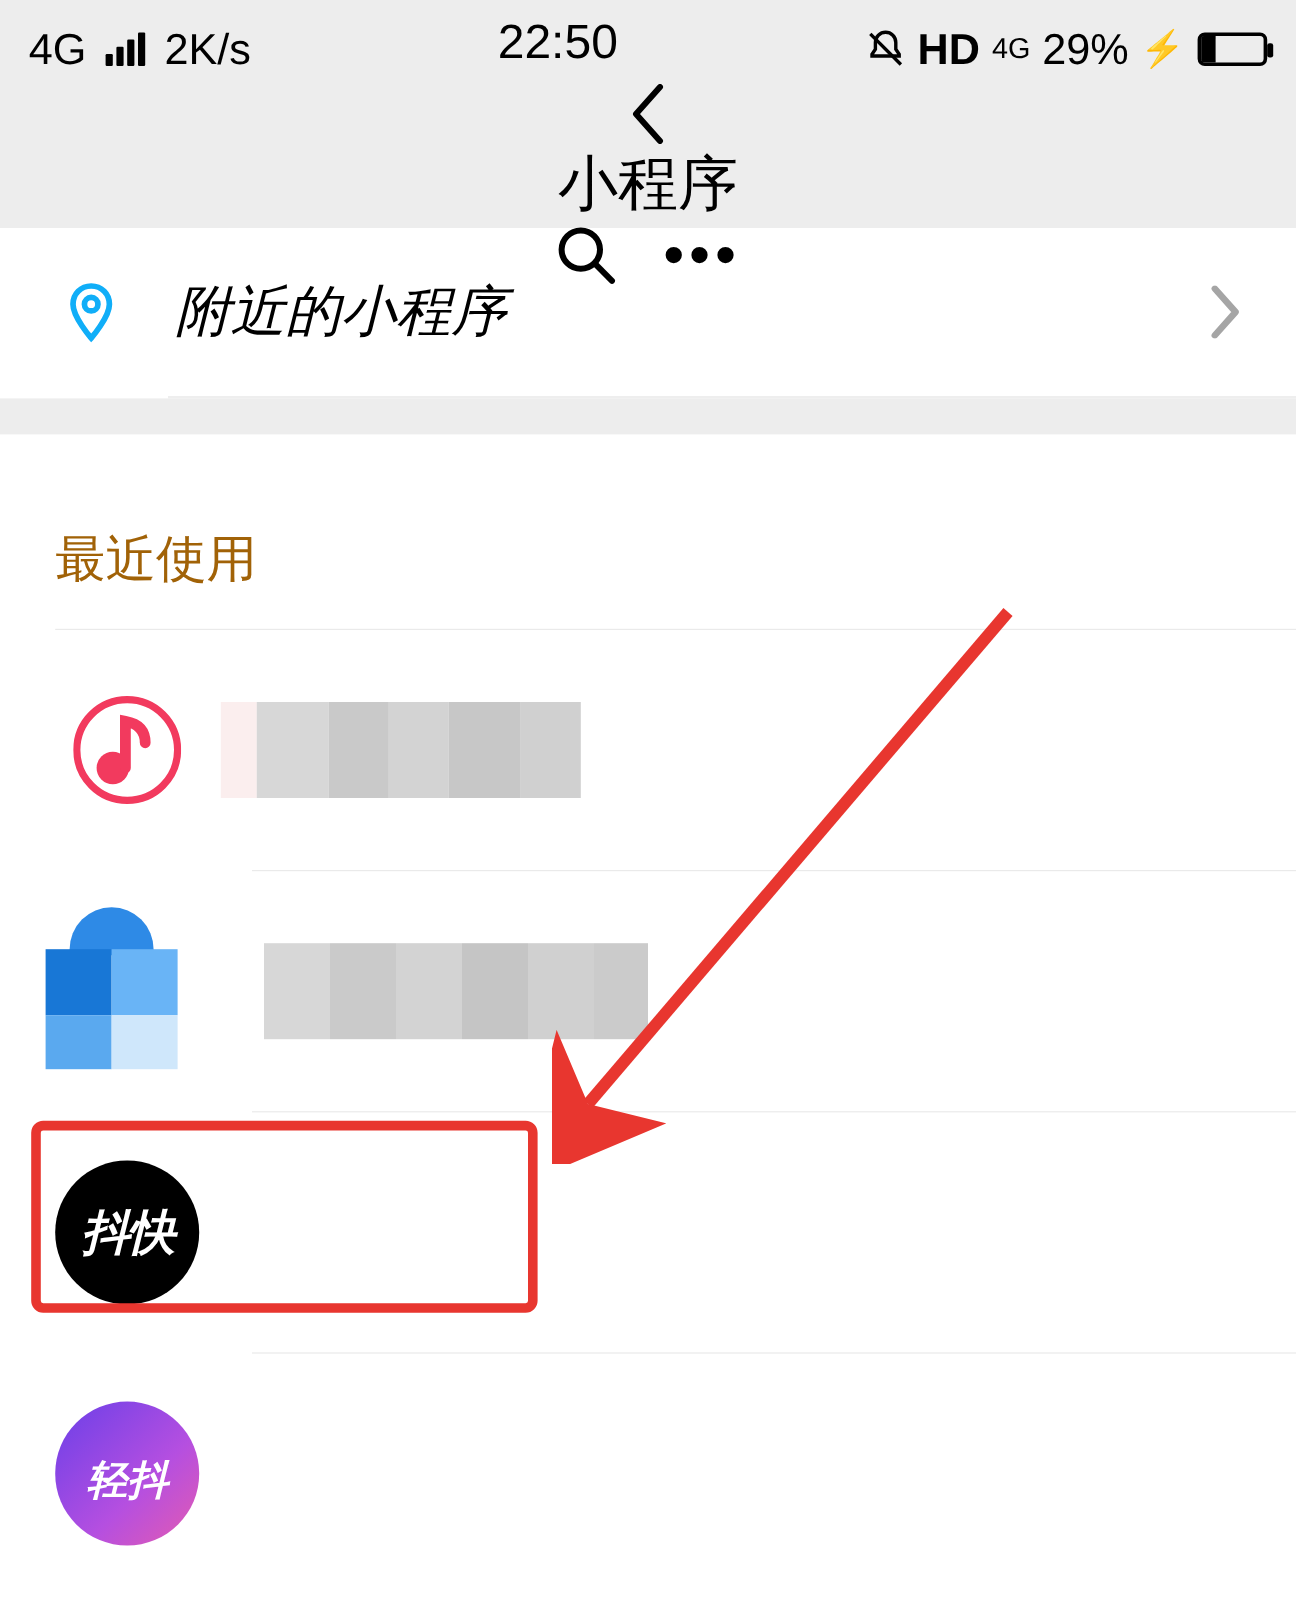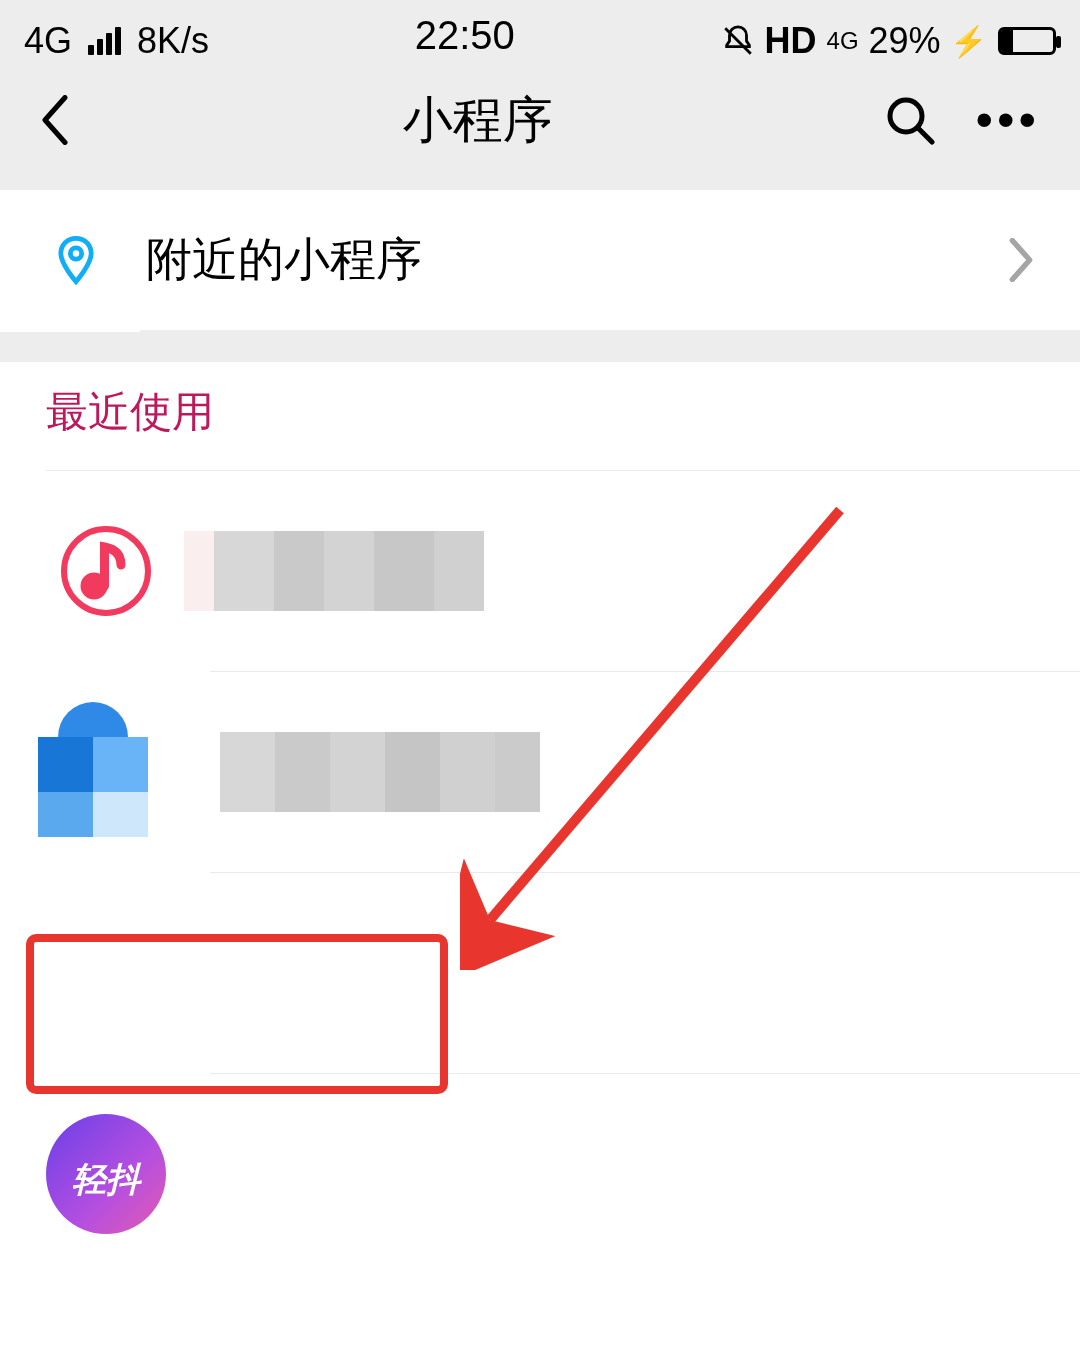"8K/s" span { text: 8K/s -> 2K/s }
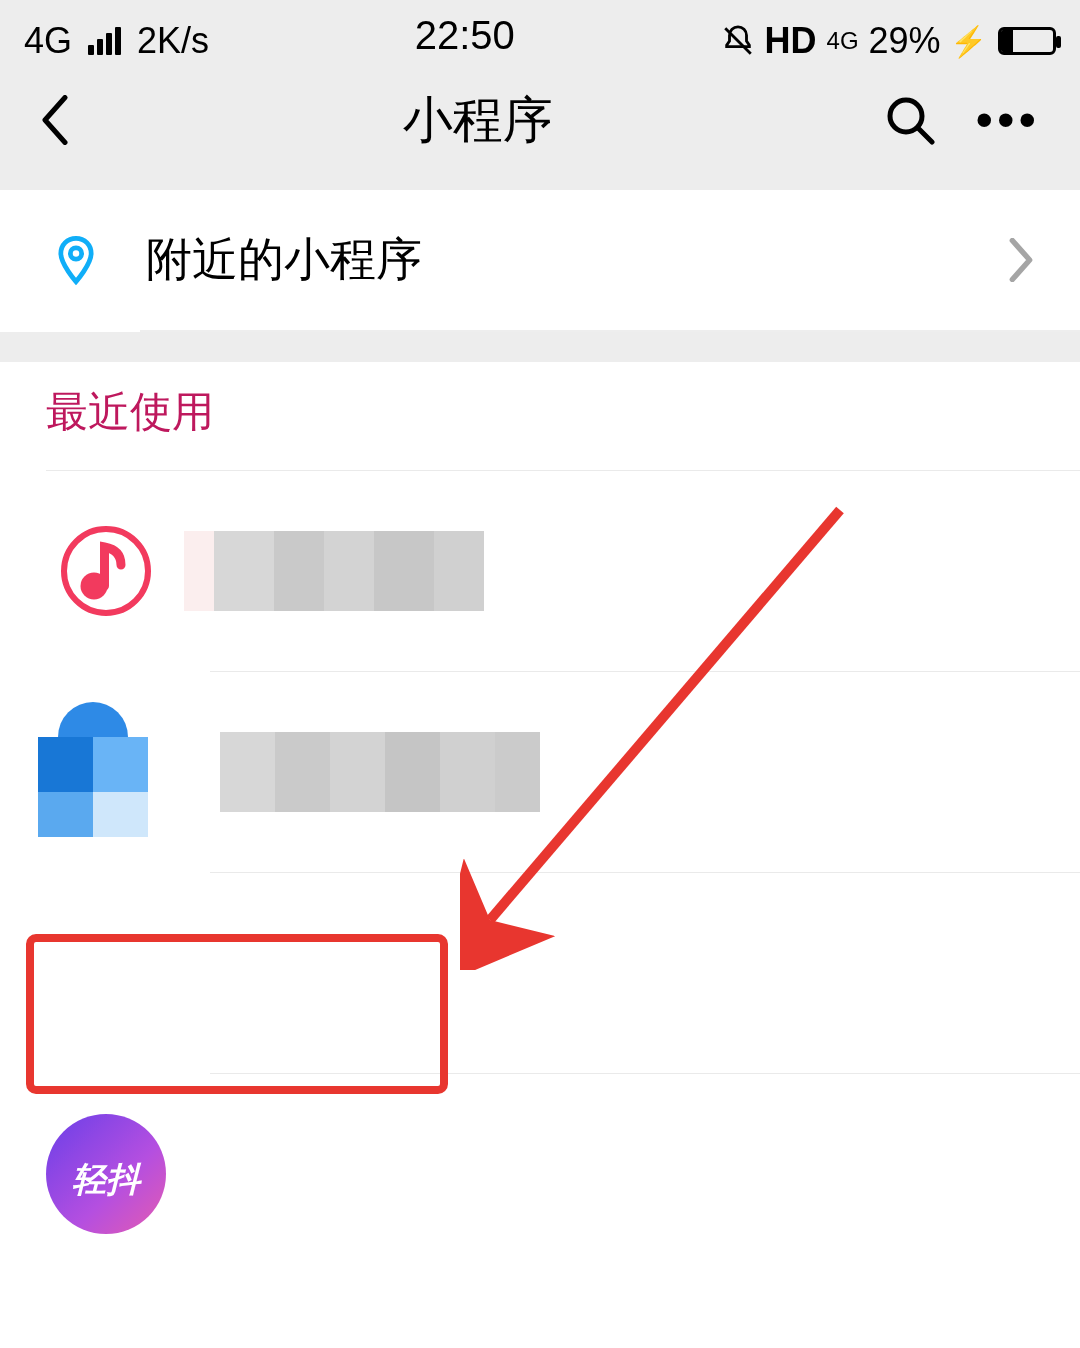"小程序" .nav-bar { flex-direction: none -> column }
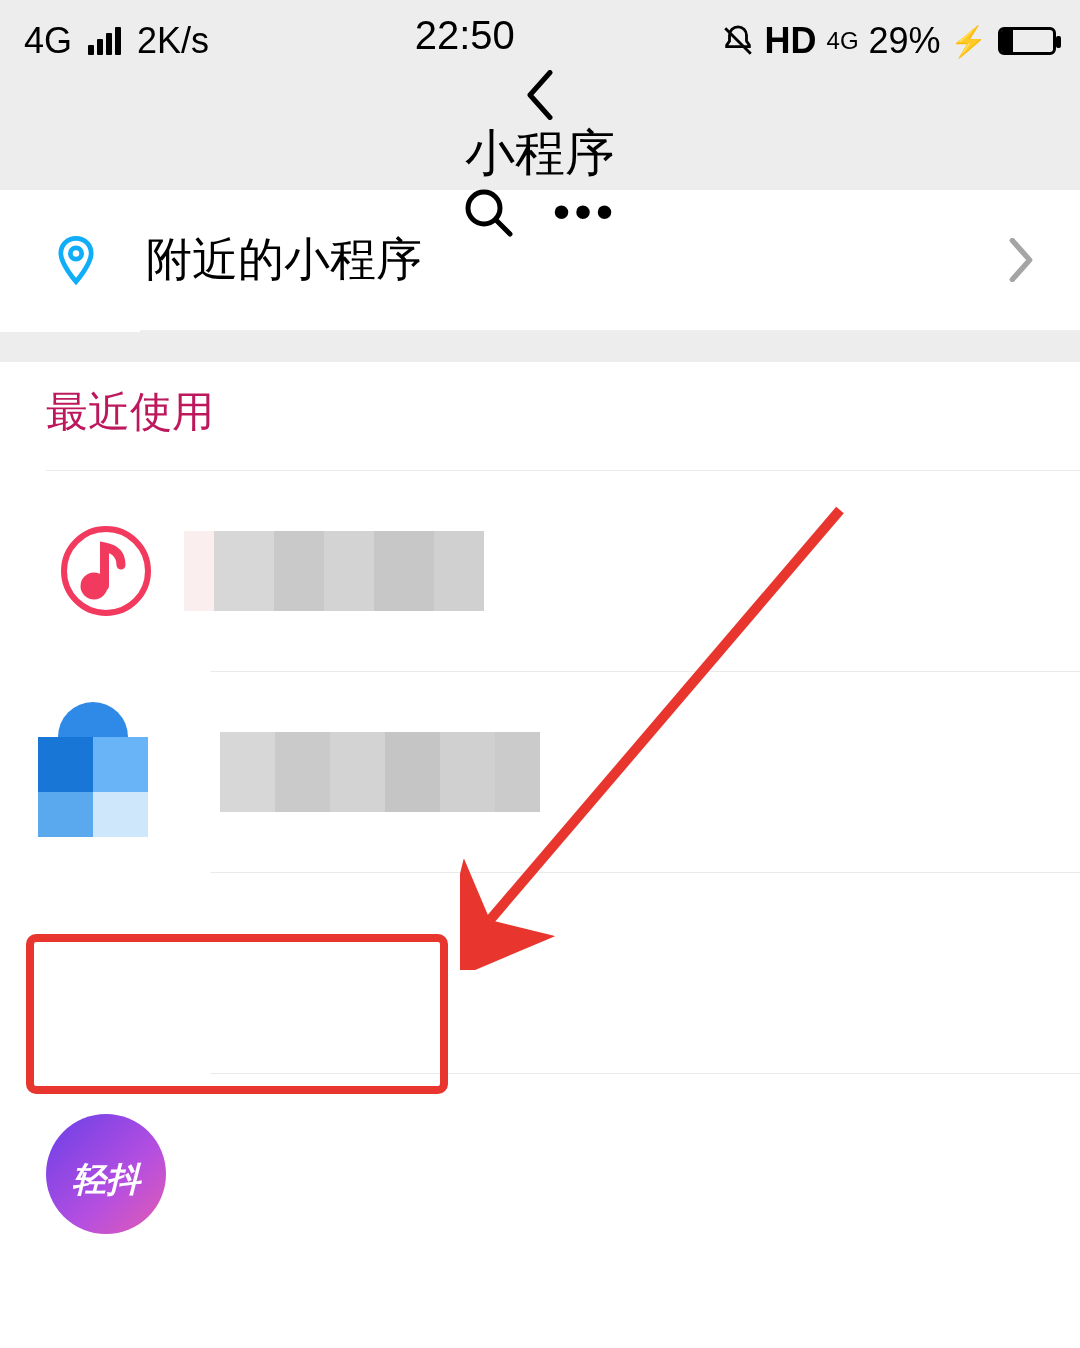"附近的小程序" .menu-row .row-label { font-style: none -> italic }
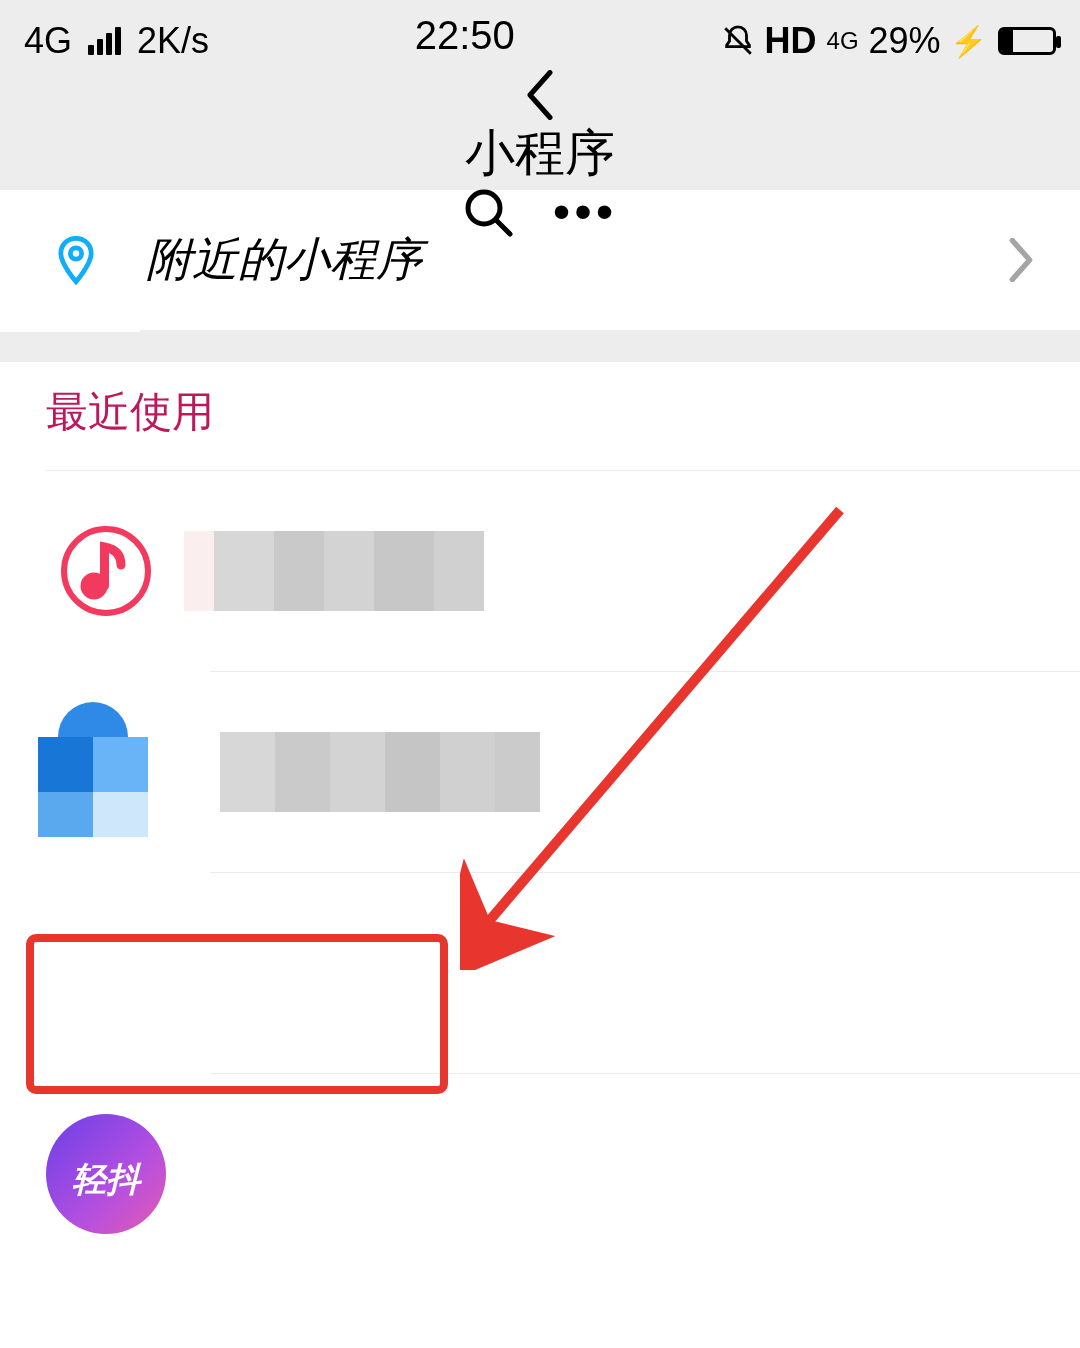"最近使用" .section-header { color: #be185d -> #a16207; margin-top: none -> 44px; padding: 22px 46px 30px 46px -> 32px 46px 30px 46px }
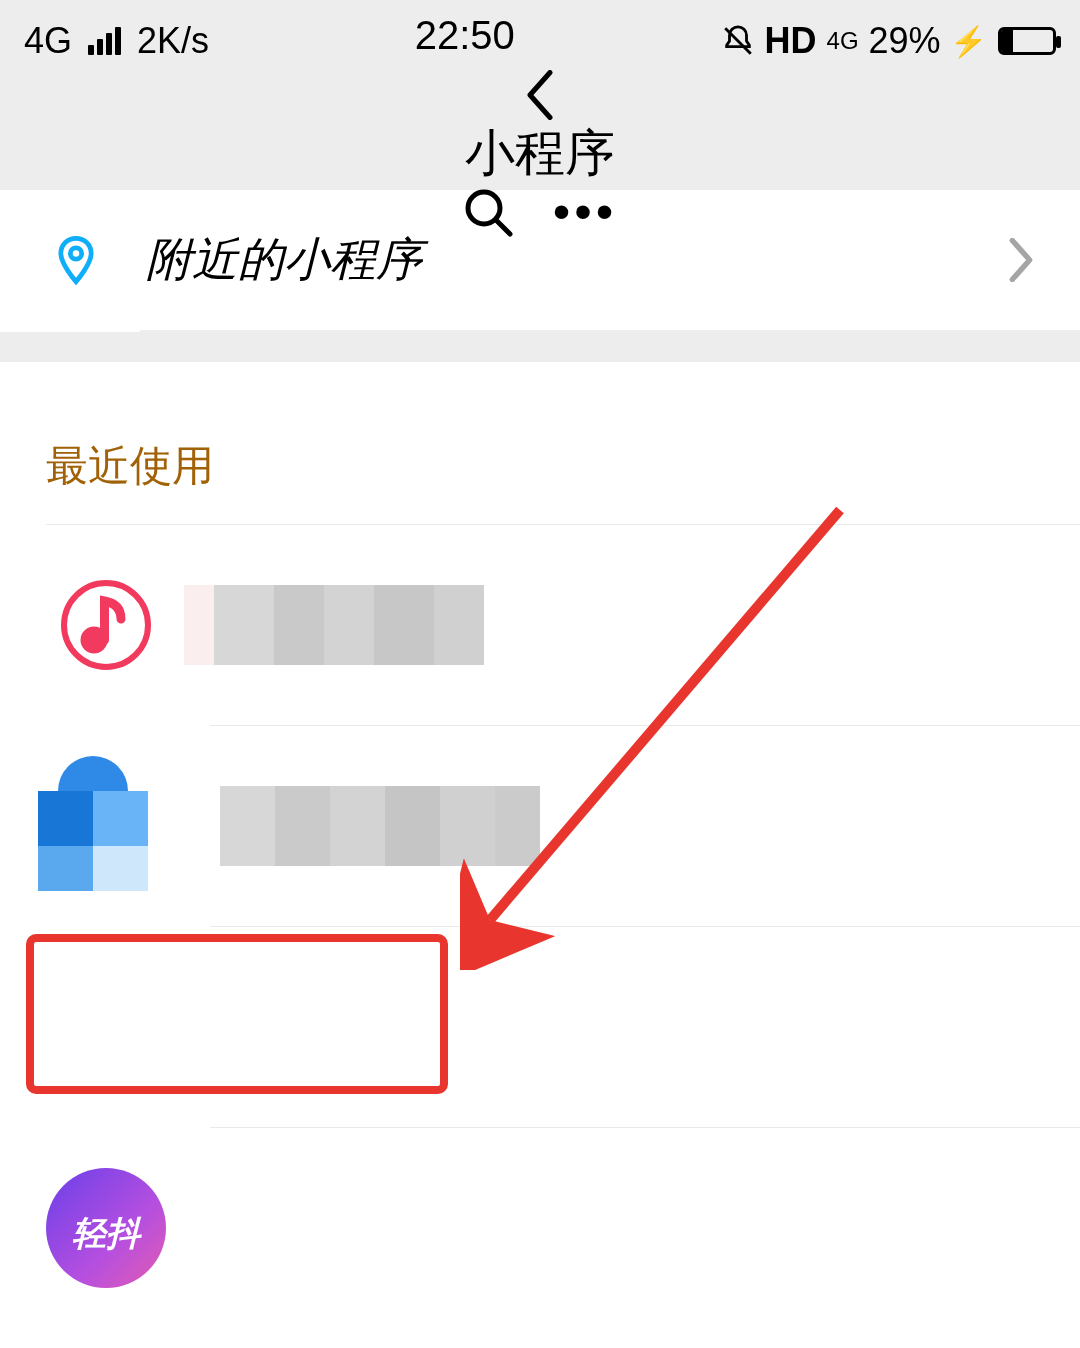"抖快" div.app-icon { html: none -> <div> <span>抖快</span> </div> }
